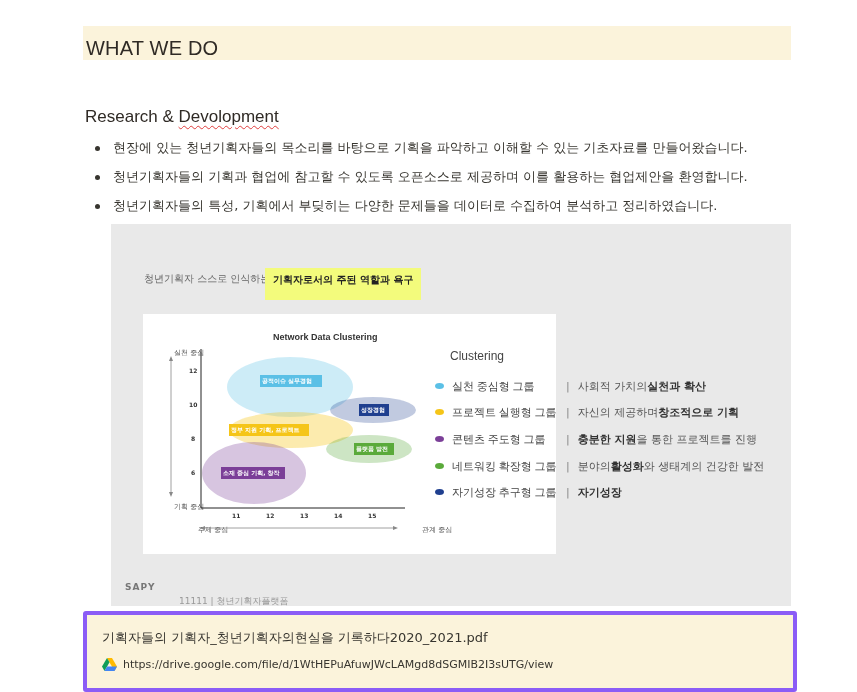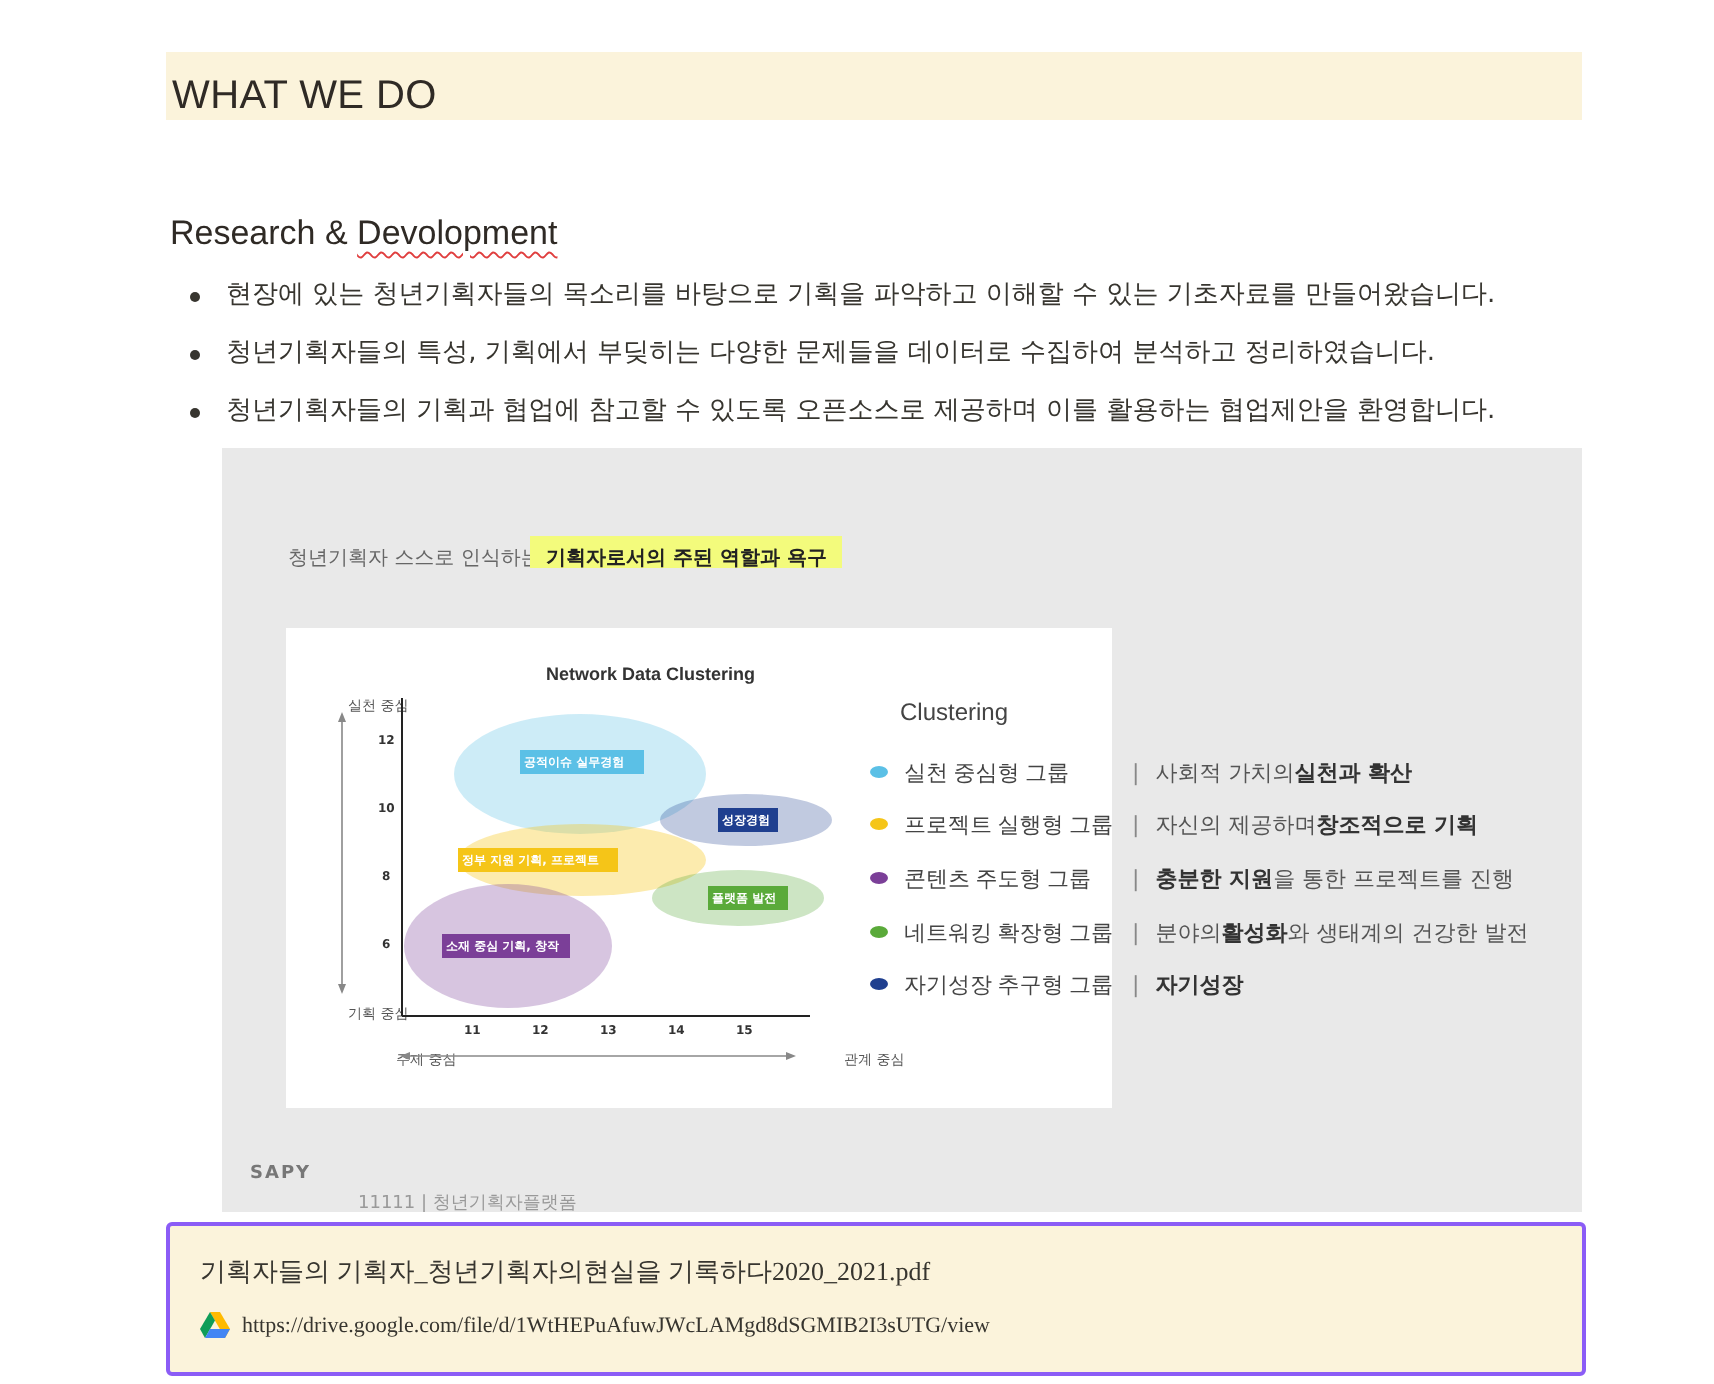"청년기획자들의 특성, 기획에서 부딪히는 다양한" li { order: before "청년기획자들의 기획과 협업에 참고할 수" -> after "청년기획자들의 기획과 협업에 참고할 수" }
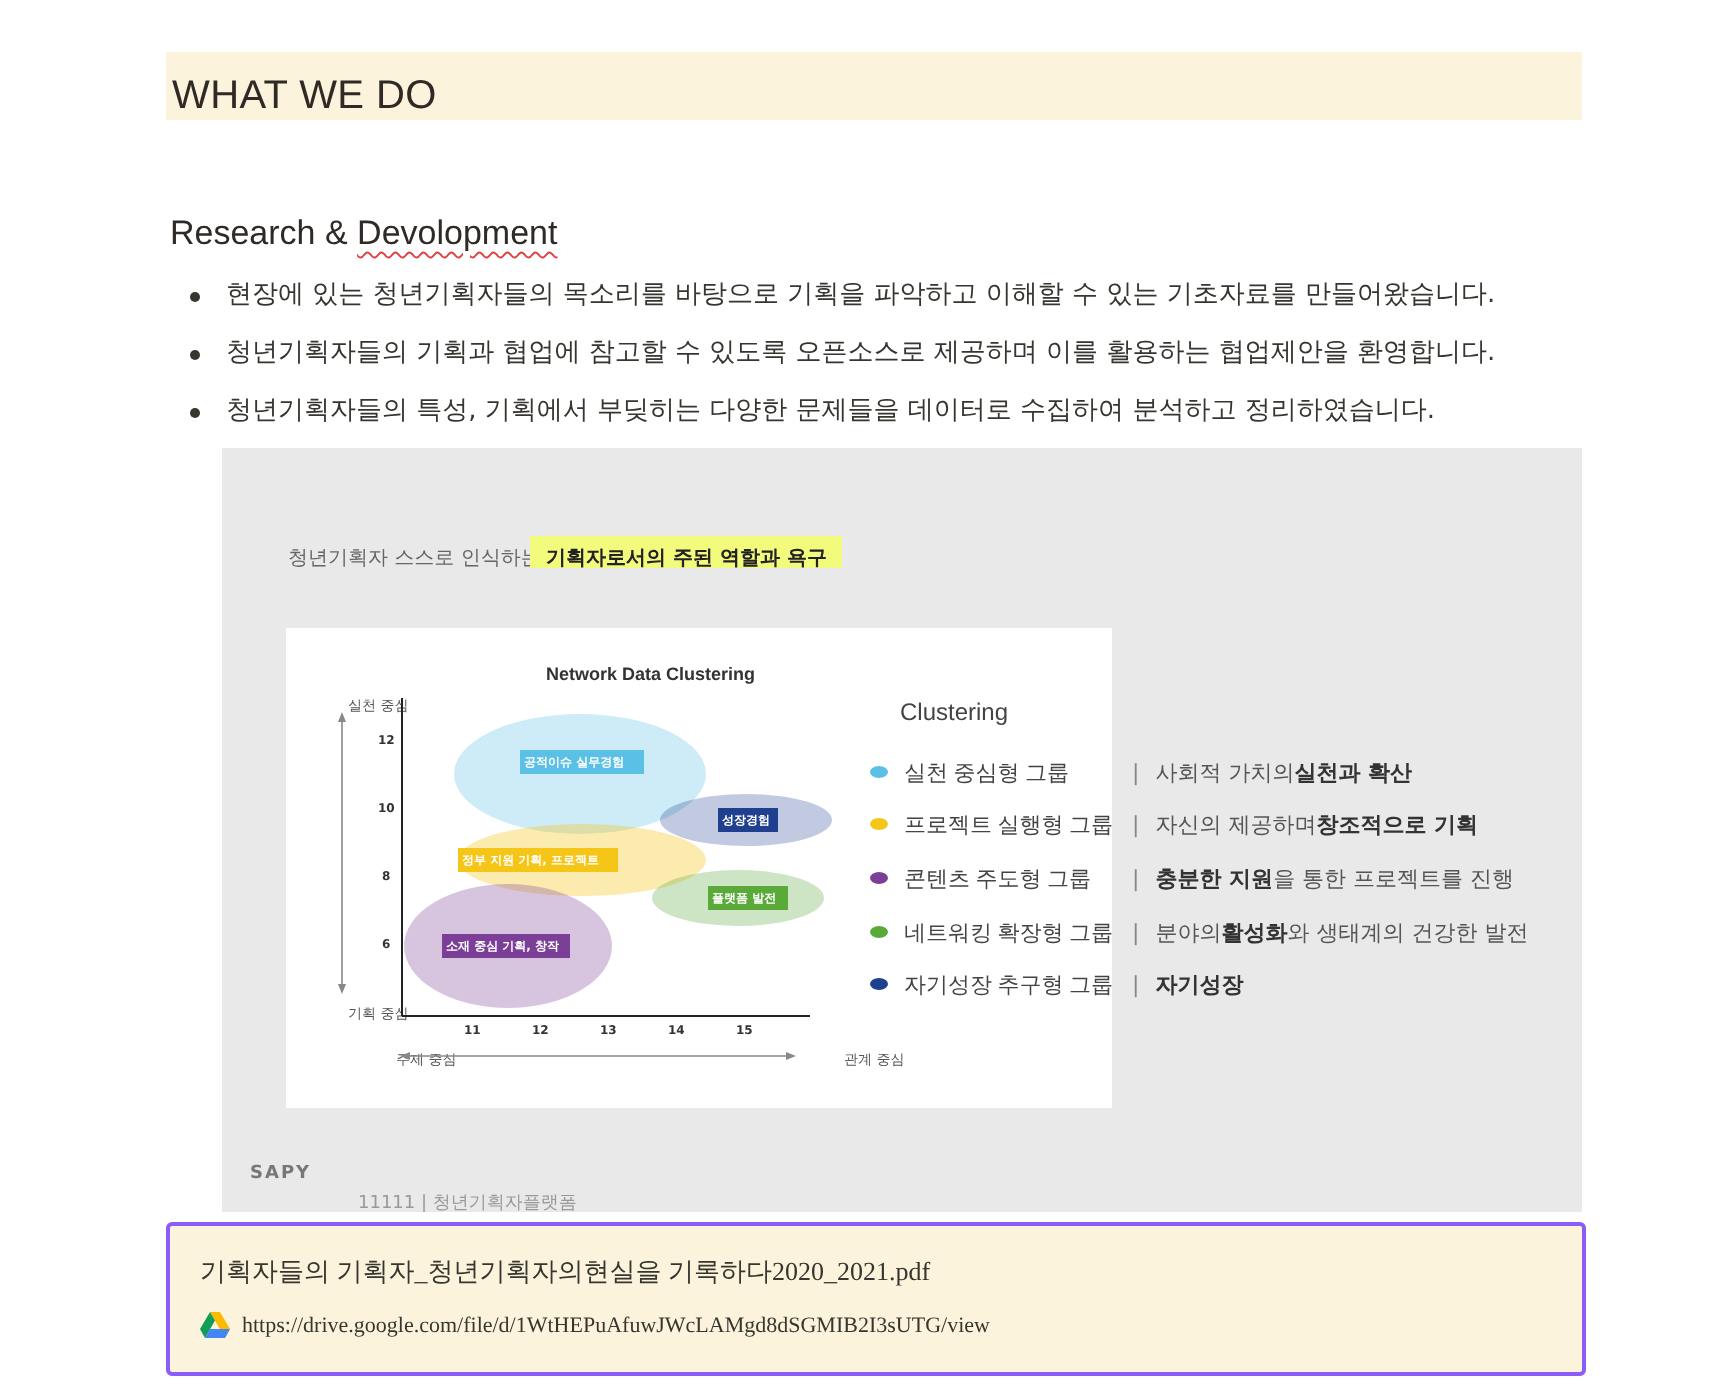"기획자로서의 주된 역할과 욕구" .fig-highlight { height: 16px -> 32px }
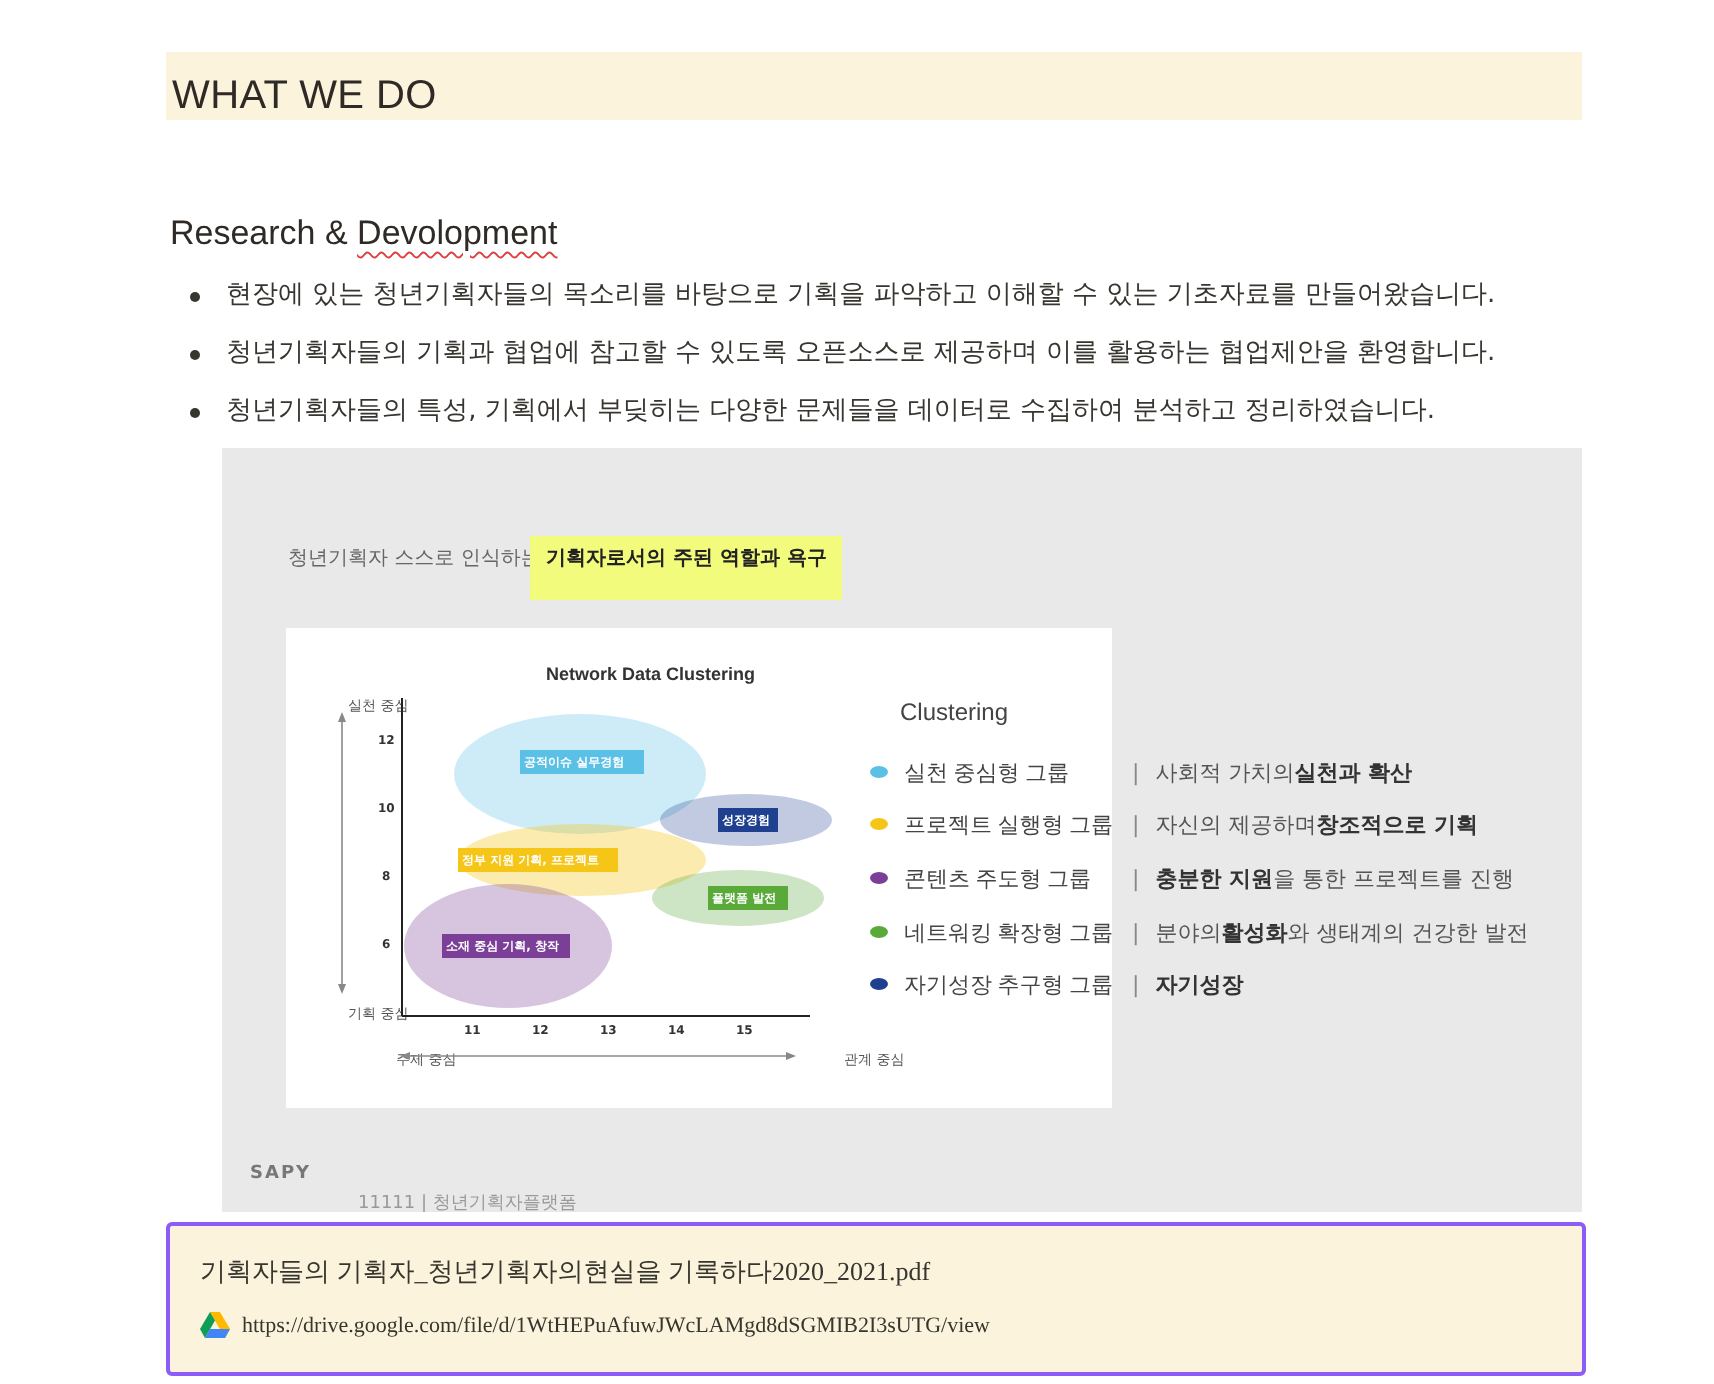"기획자들의 기획자_청년기획자의현실을 기록하다2020_2021.pdf" .bookmark { border: 2px solid #8b5cf6 -> 4px solid #8b5cf6; font-family: Liberation Serif, serif -> none }
